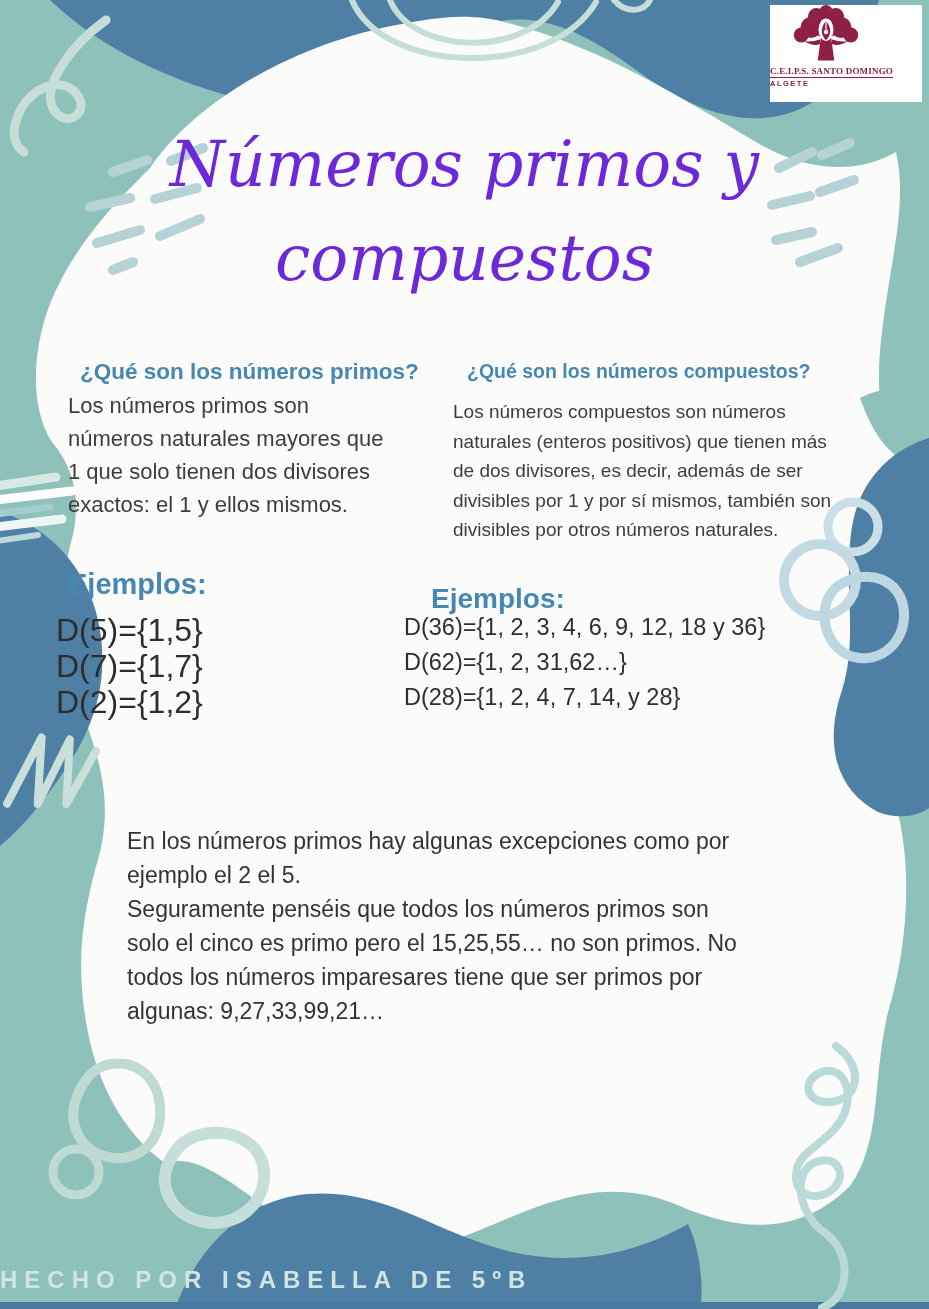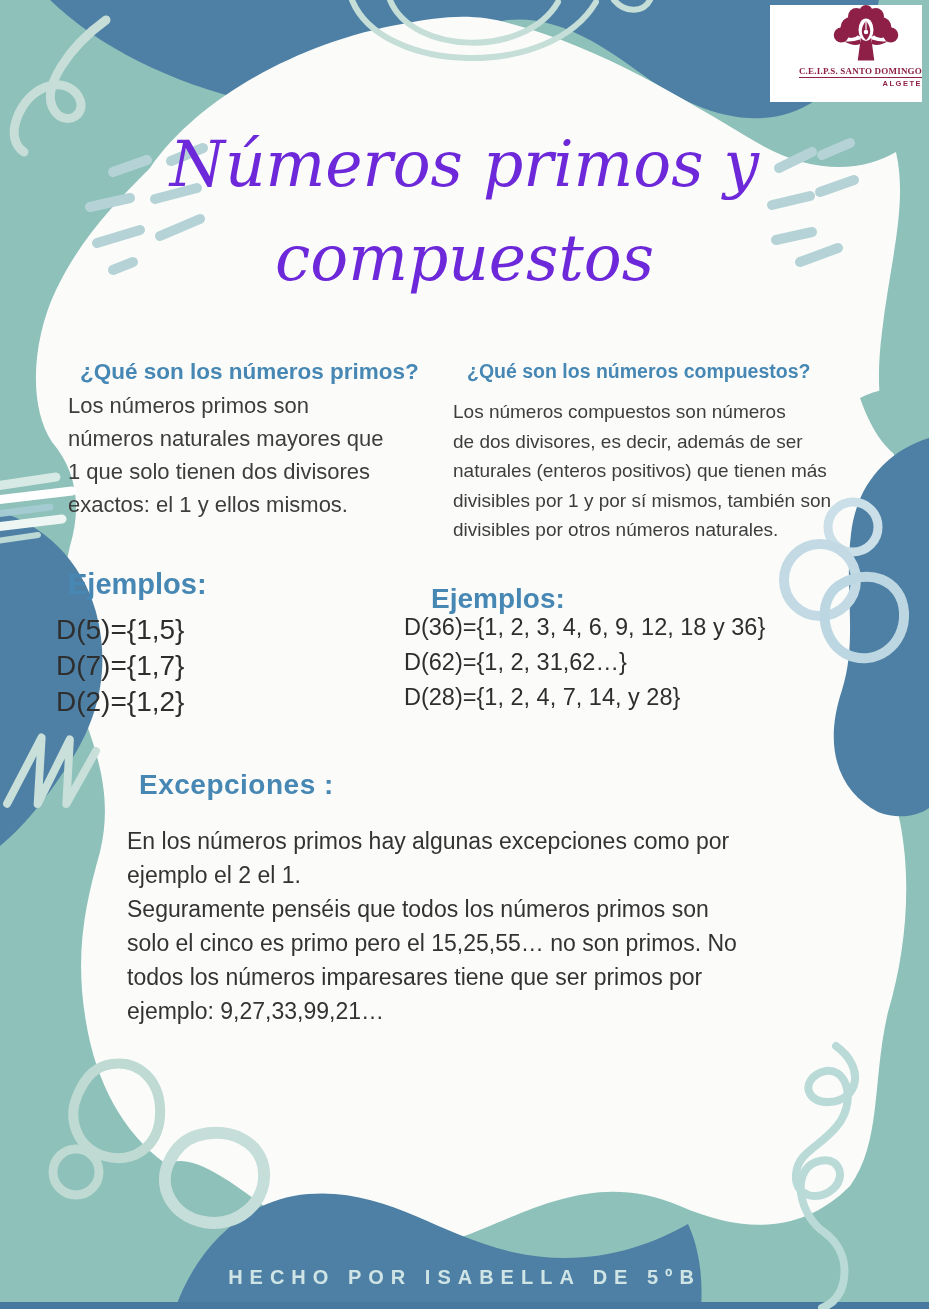"C.E.I.P.S. SANTO DOMINGO" .logo-box { align-items: flex-end -> flex-start }
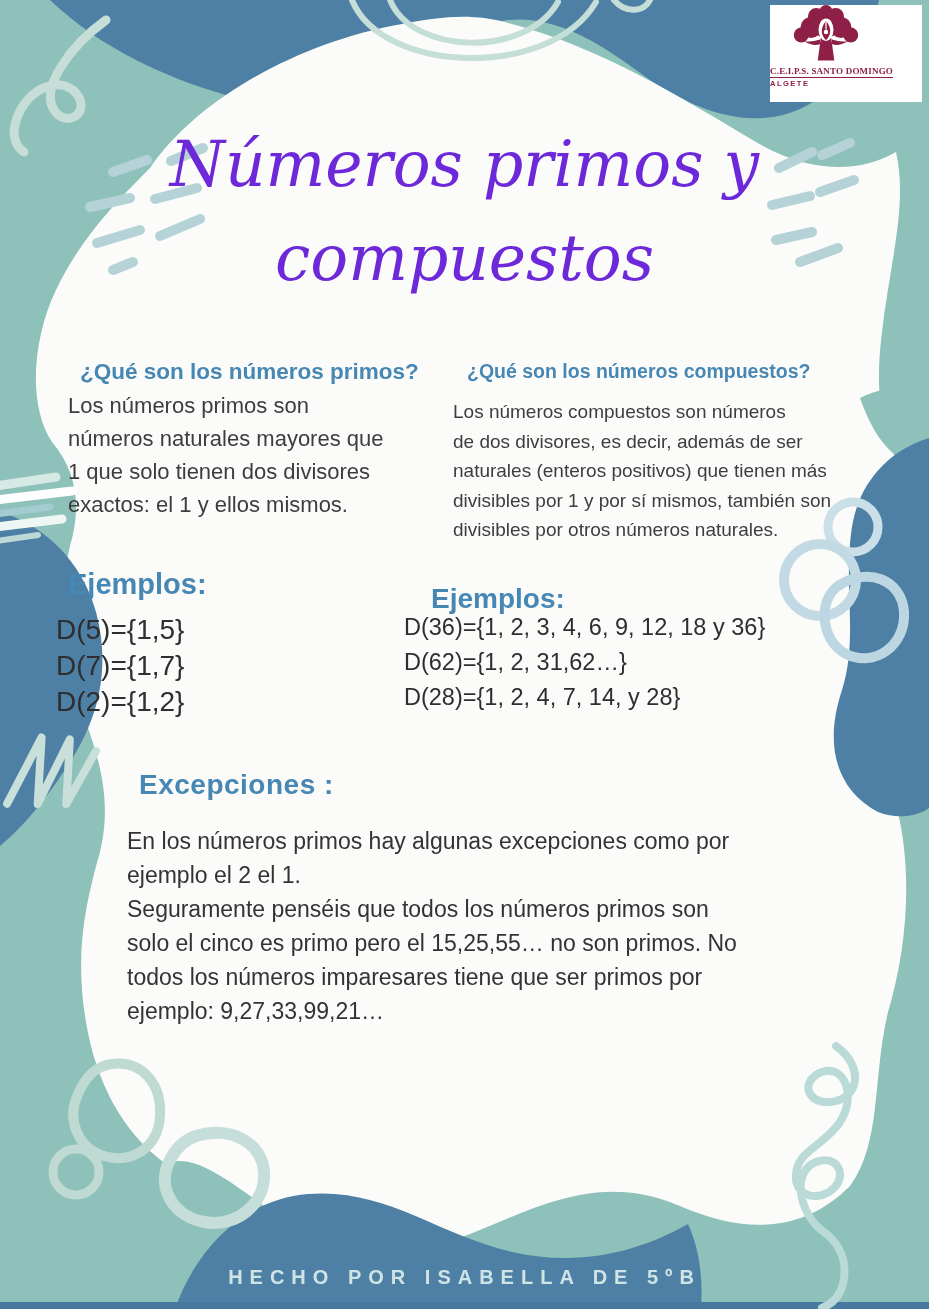"de dos divisores, es decir," div { order: before "naturales (enteros positivos) que tienen" -> after "naturales (enteros positivos) que tienen" }
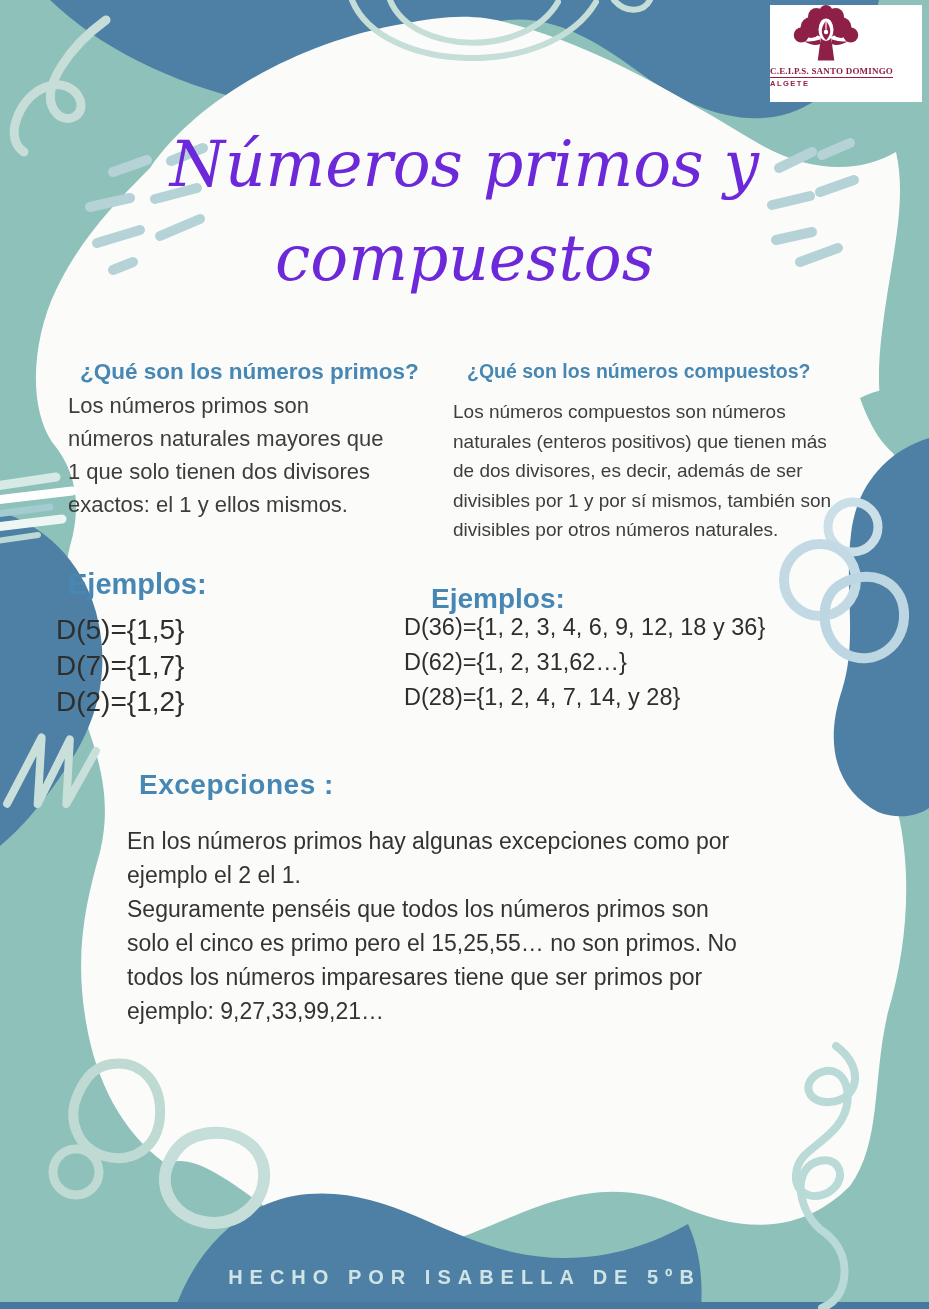"D(5)={1,5}" .ex-primes-b { font-size: 28px -> 32px }
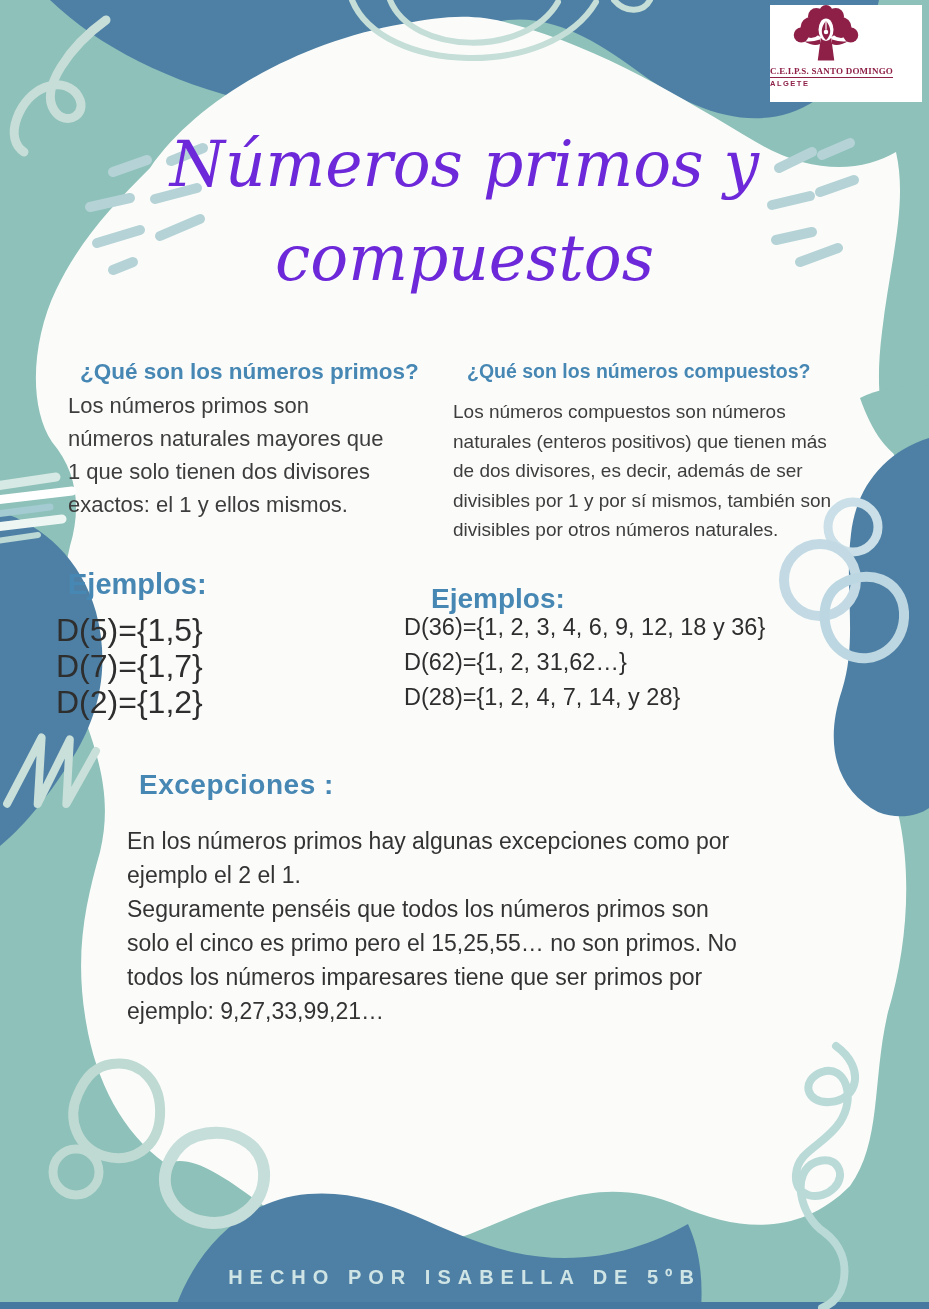"Excepciones :" h2.h-blue { html: <h2>Excepciones :</h2> -> none }
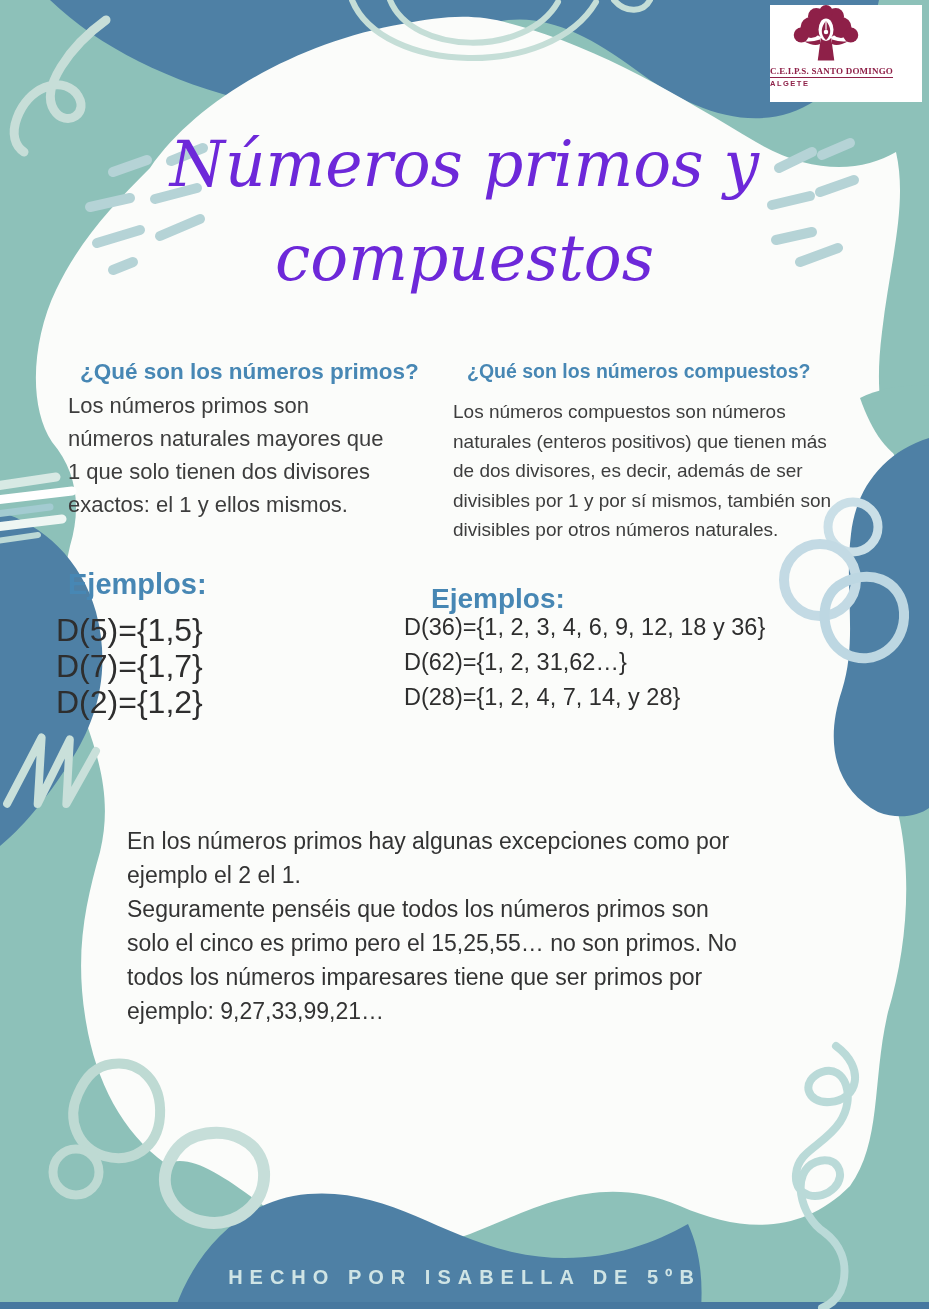"ejemplo el 2 el 1." div { text: 1 -> 5 }
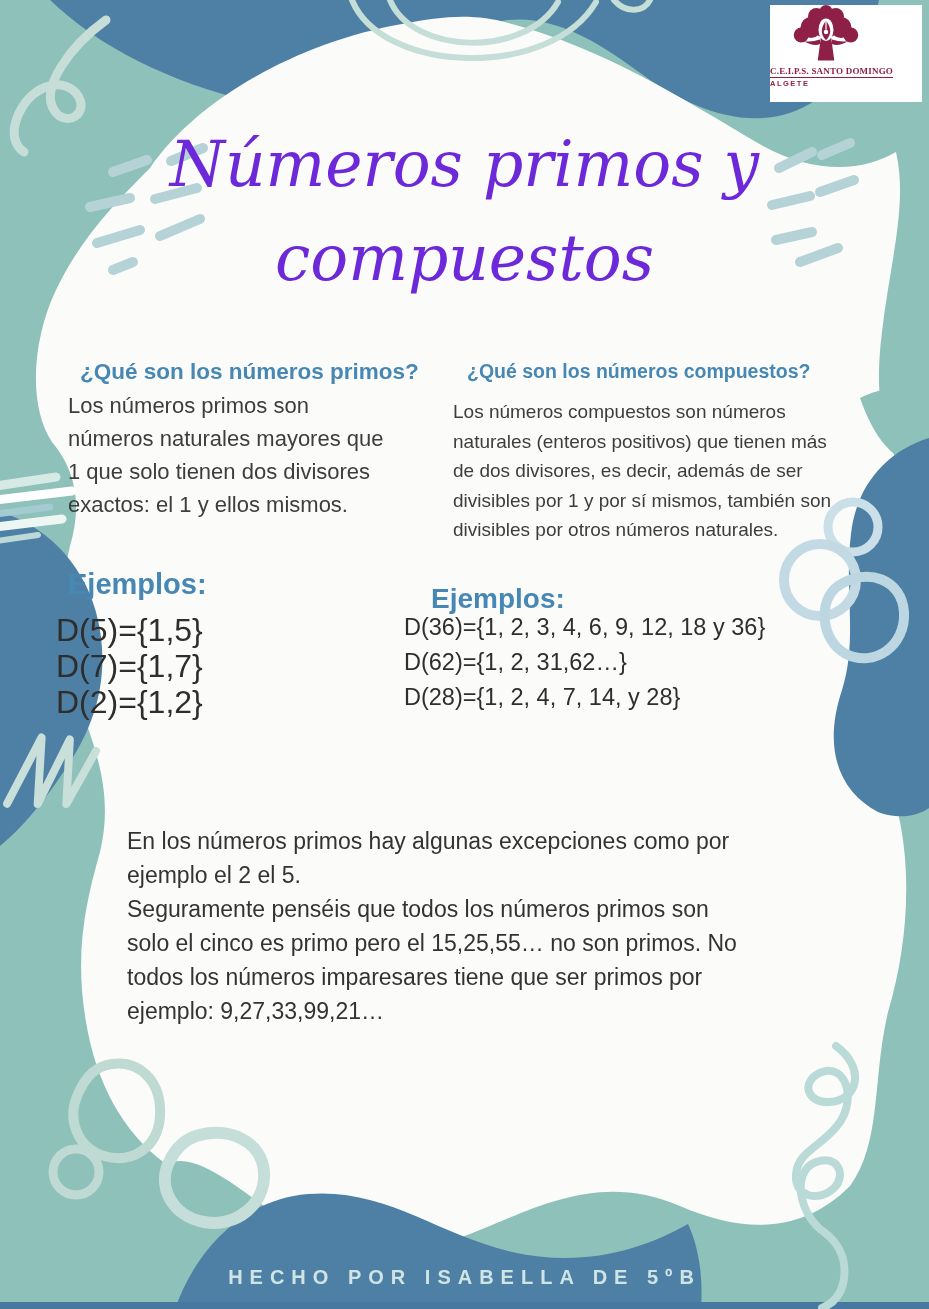"ejemplo: 9,27,33,99,21…" div { text: ejemplo -> algunas }
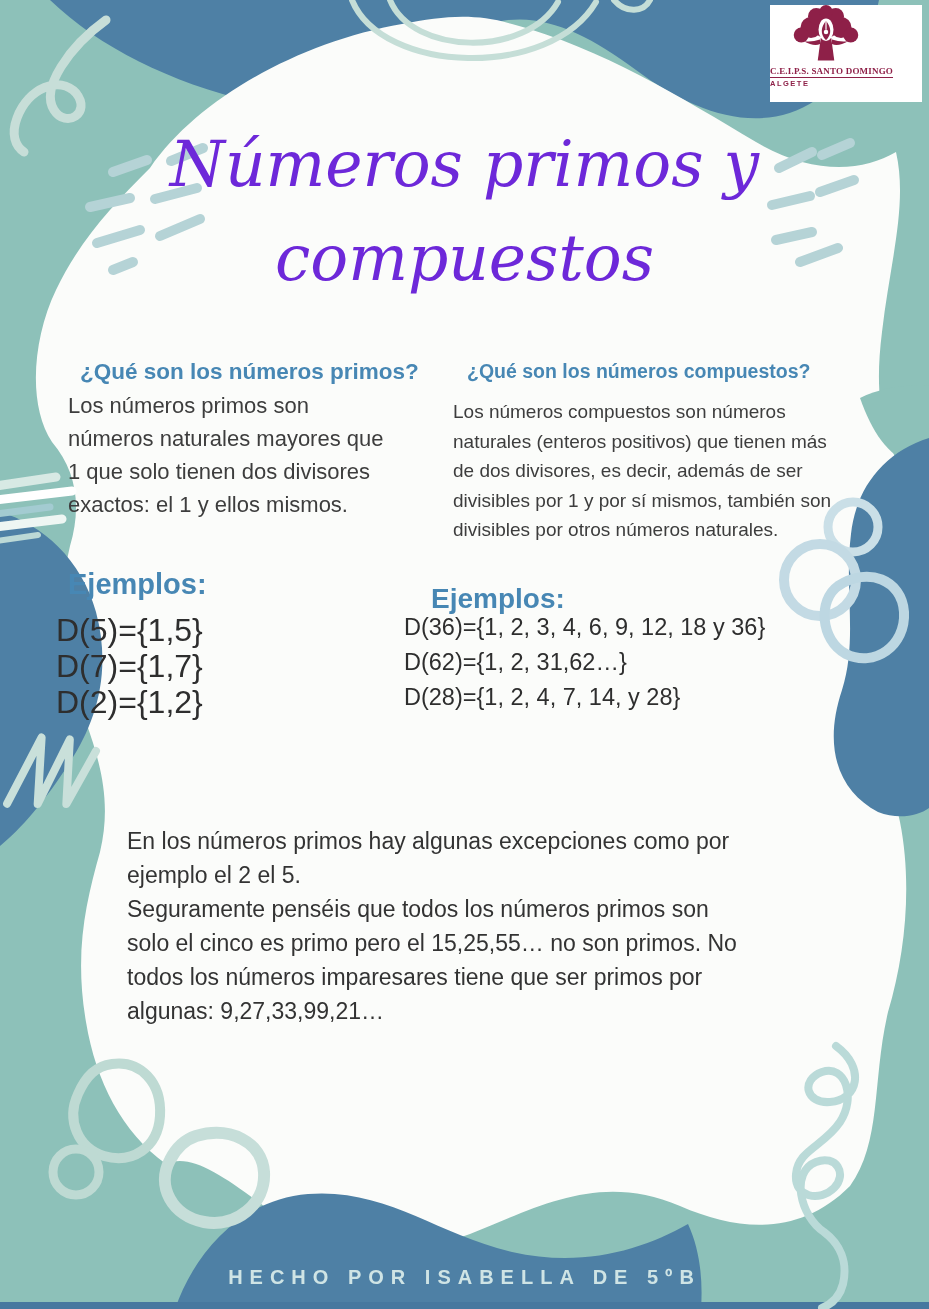"HECHO POR ISABELLA DE 5ºB" .footer { font-size: 20px -> 24px; text-align: center -> left }
